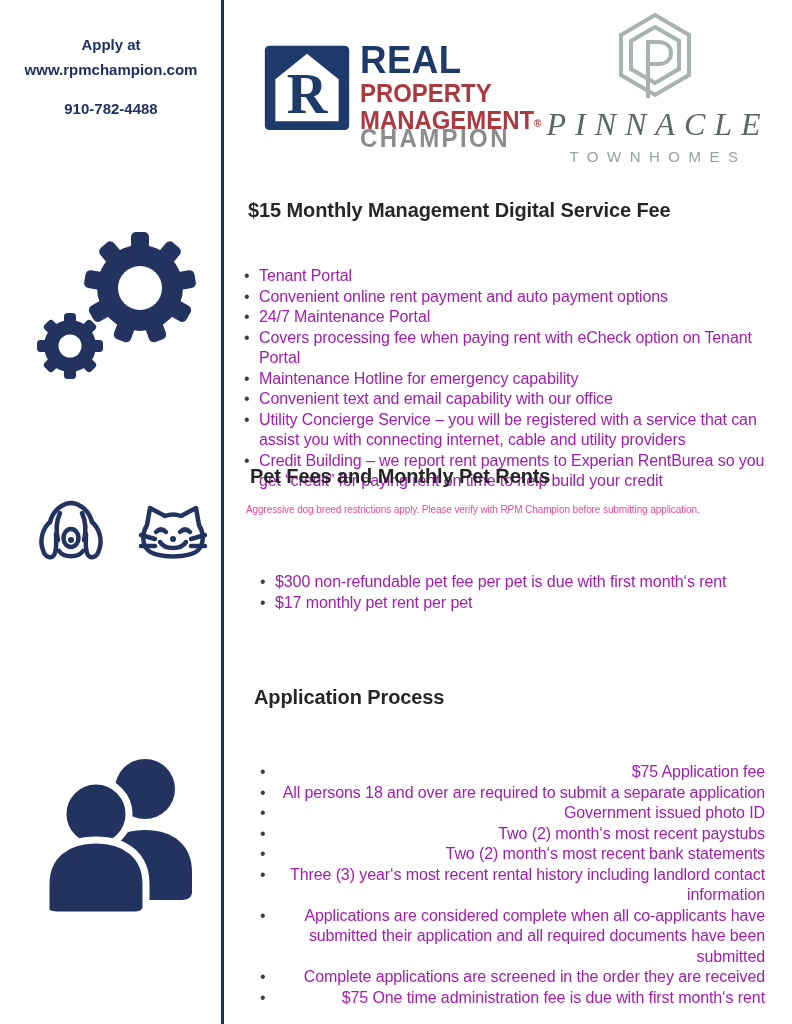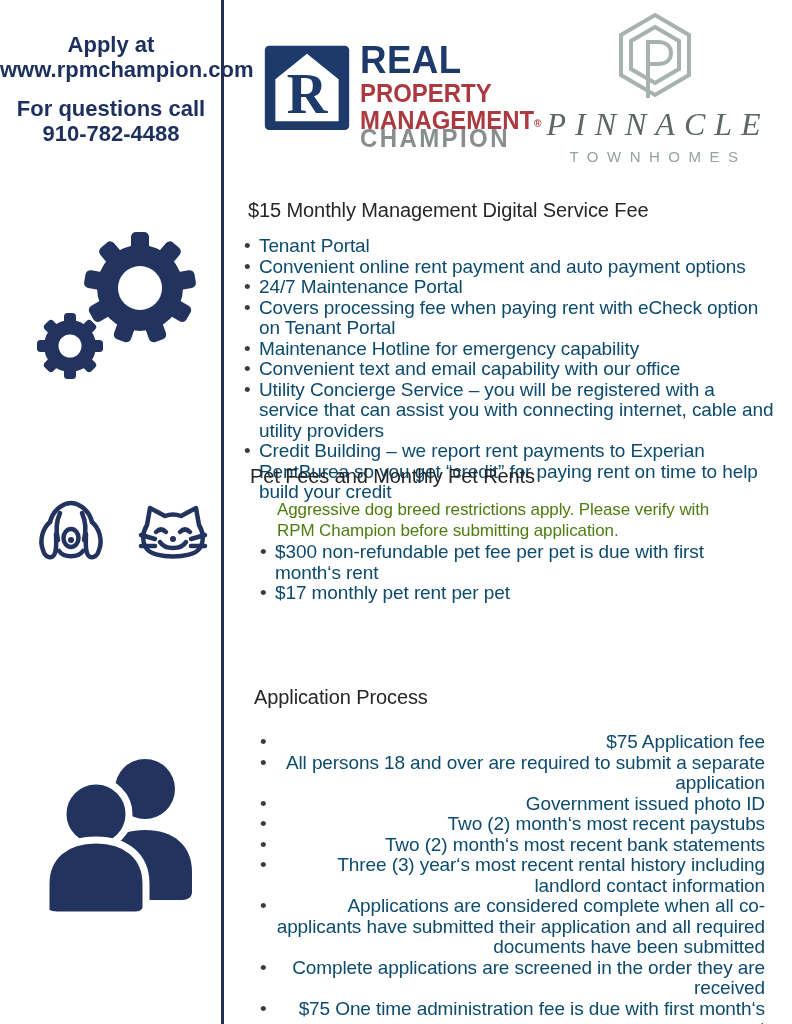"Apply at" .sidebar-contact { font-size: 22px -> 15px }
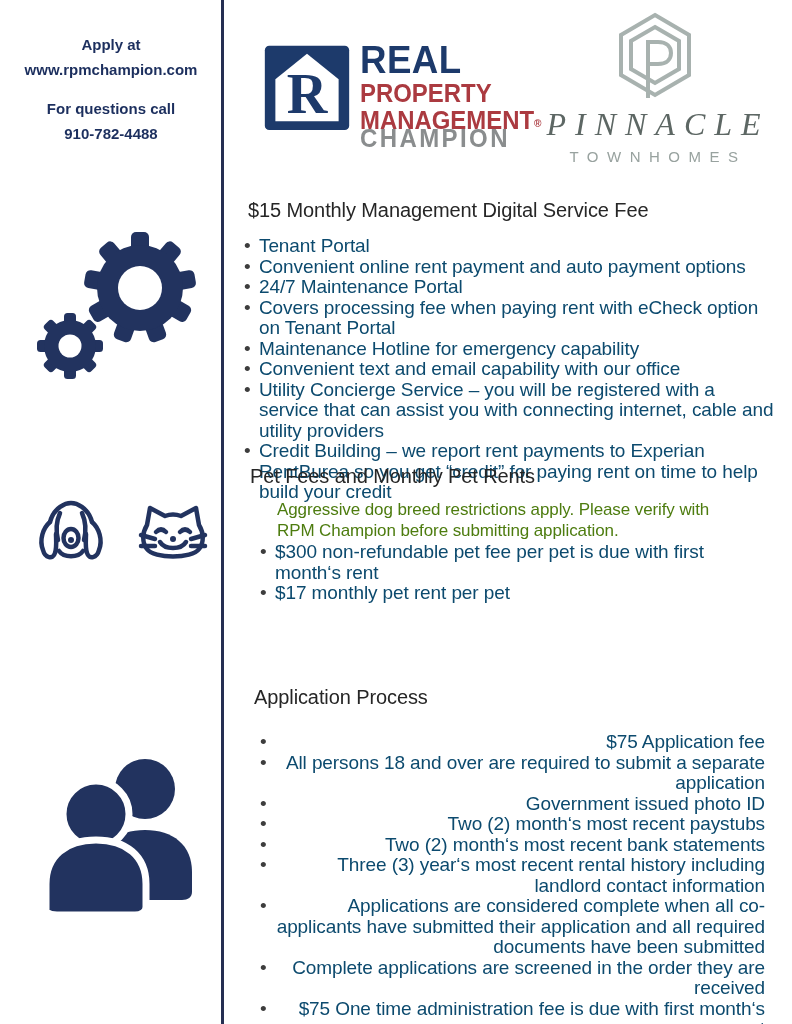"For questions call" div { html: <div>For questions call</div> -> none }
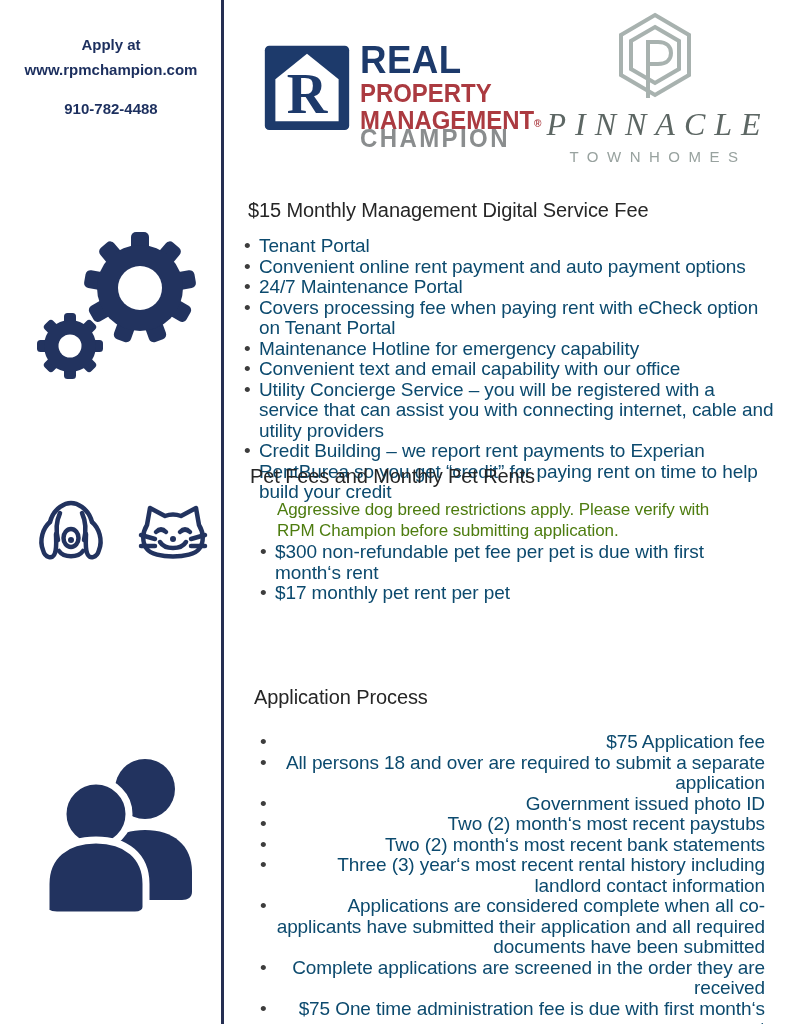"$15 Monthly Management Digital Service" .section-heading { font-weight: normal -> bold }
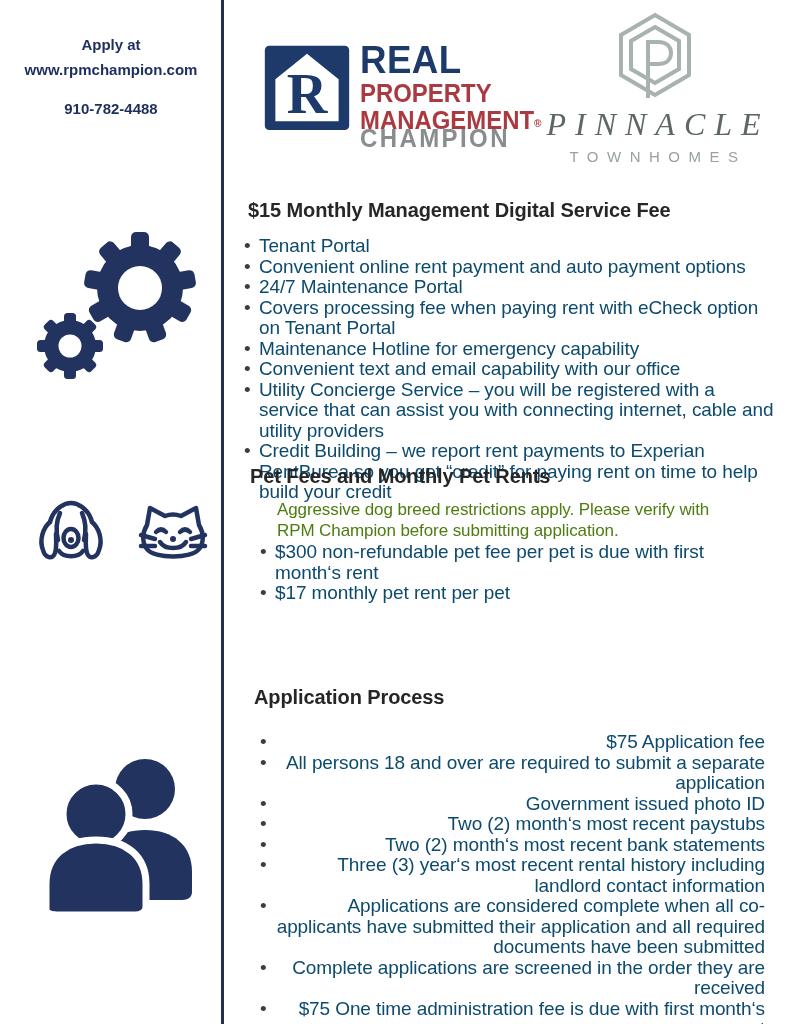"Tenant Portal" .bullets { color: #0c4a6e -> #a21caf; font-size: 19px -> 16px; margin-top: none -> 30px }
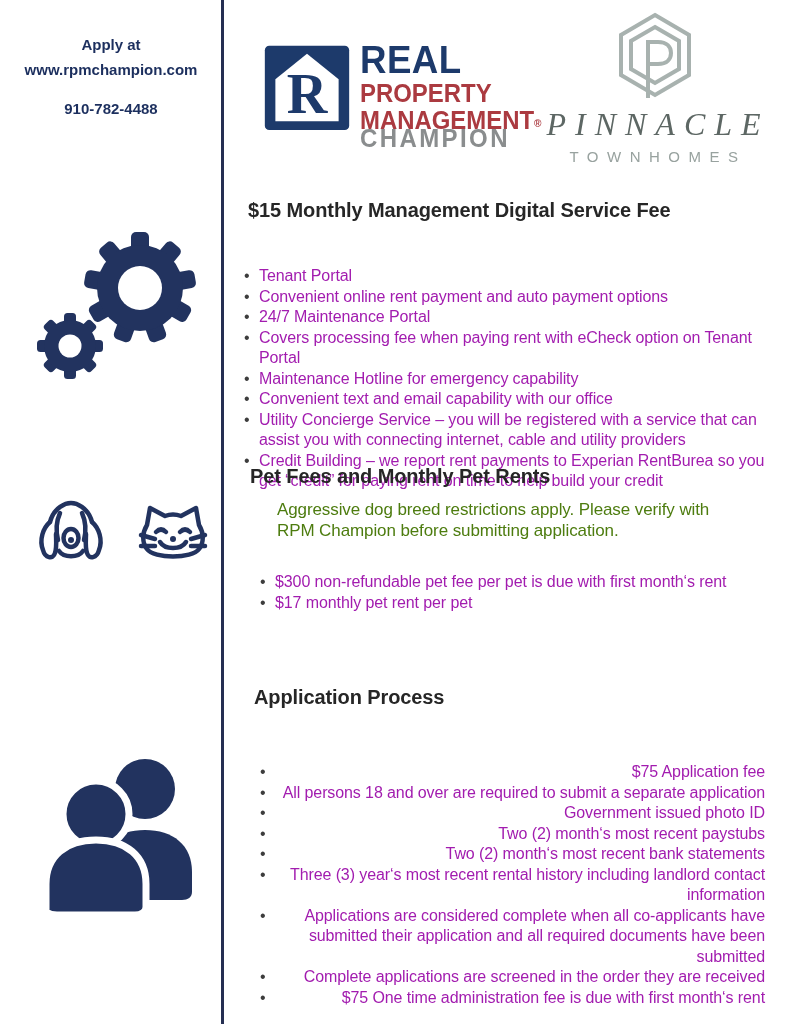"Aggressive dog breed restrictions apply." .intro-text { color: #4d7c0f -> #ec4899; font-size: 17px -> 10px; margin-left: 31px -> none }
